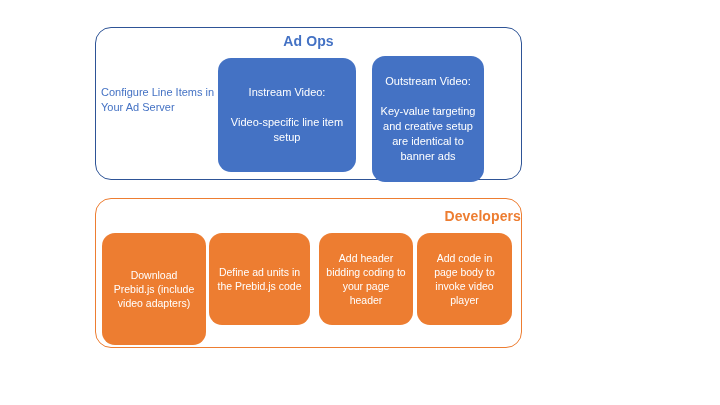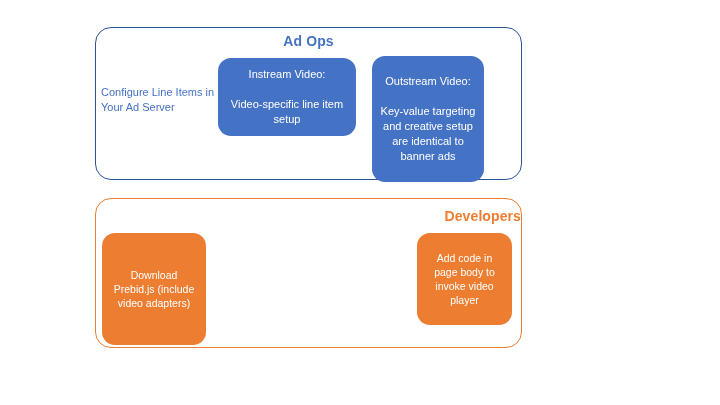"Instream Video:" #card-instream { height: 78px -> 114px }
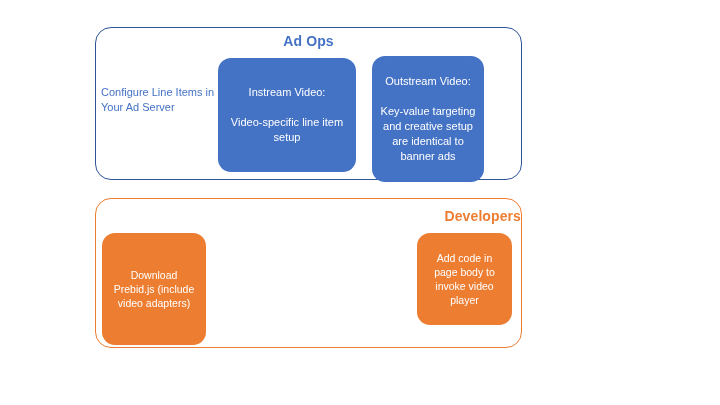"Add header bidding coding to" div.card { html: none -> <div>Add header bidding coding to your page header</div> }
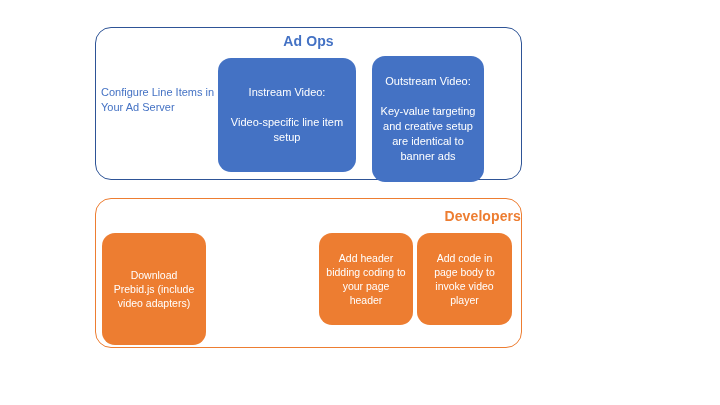"Define ad units in the" div.card { html: none -> <div>Define ad units in the Prebid.js code</div> }
